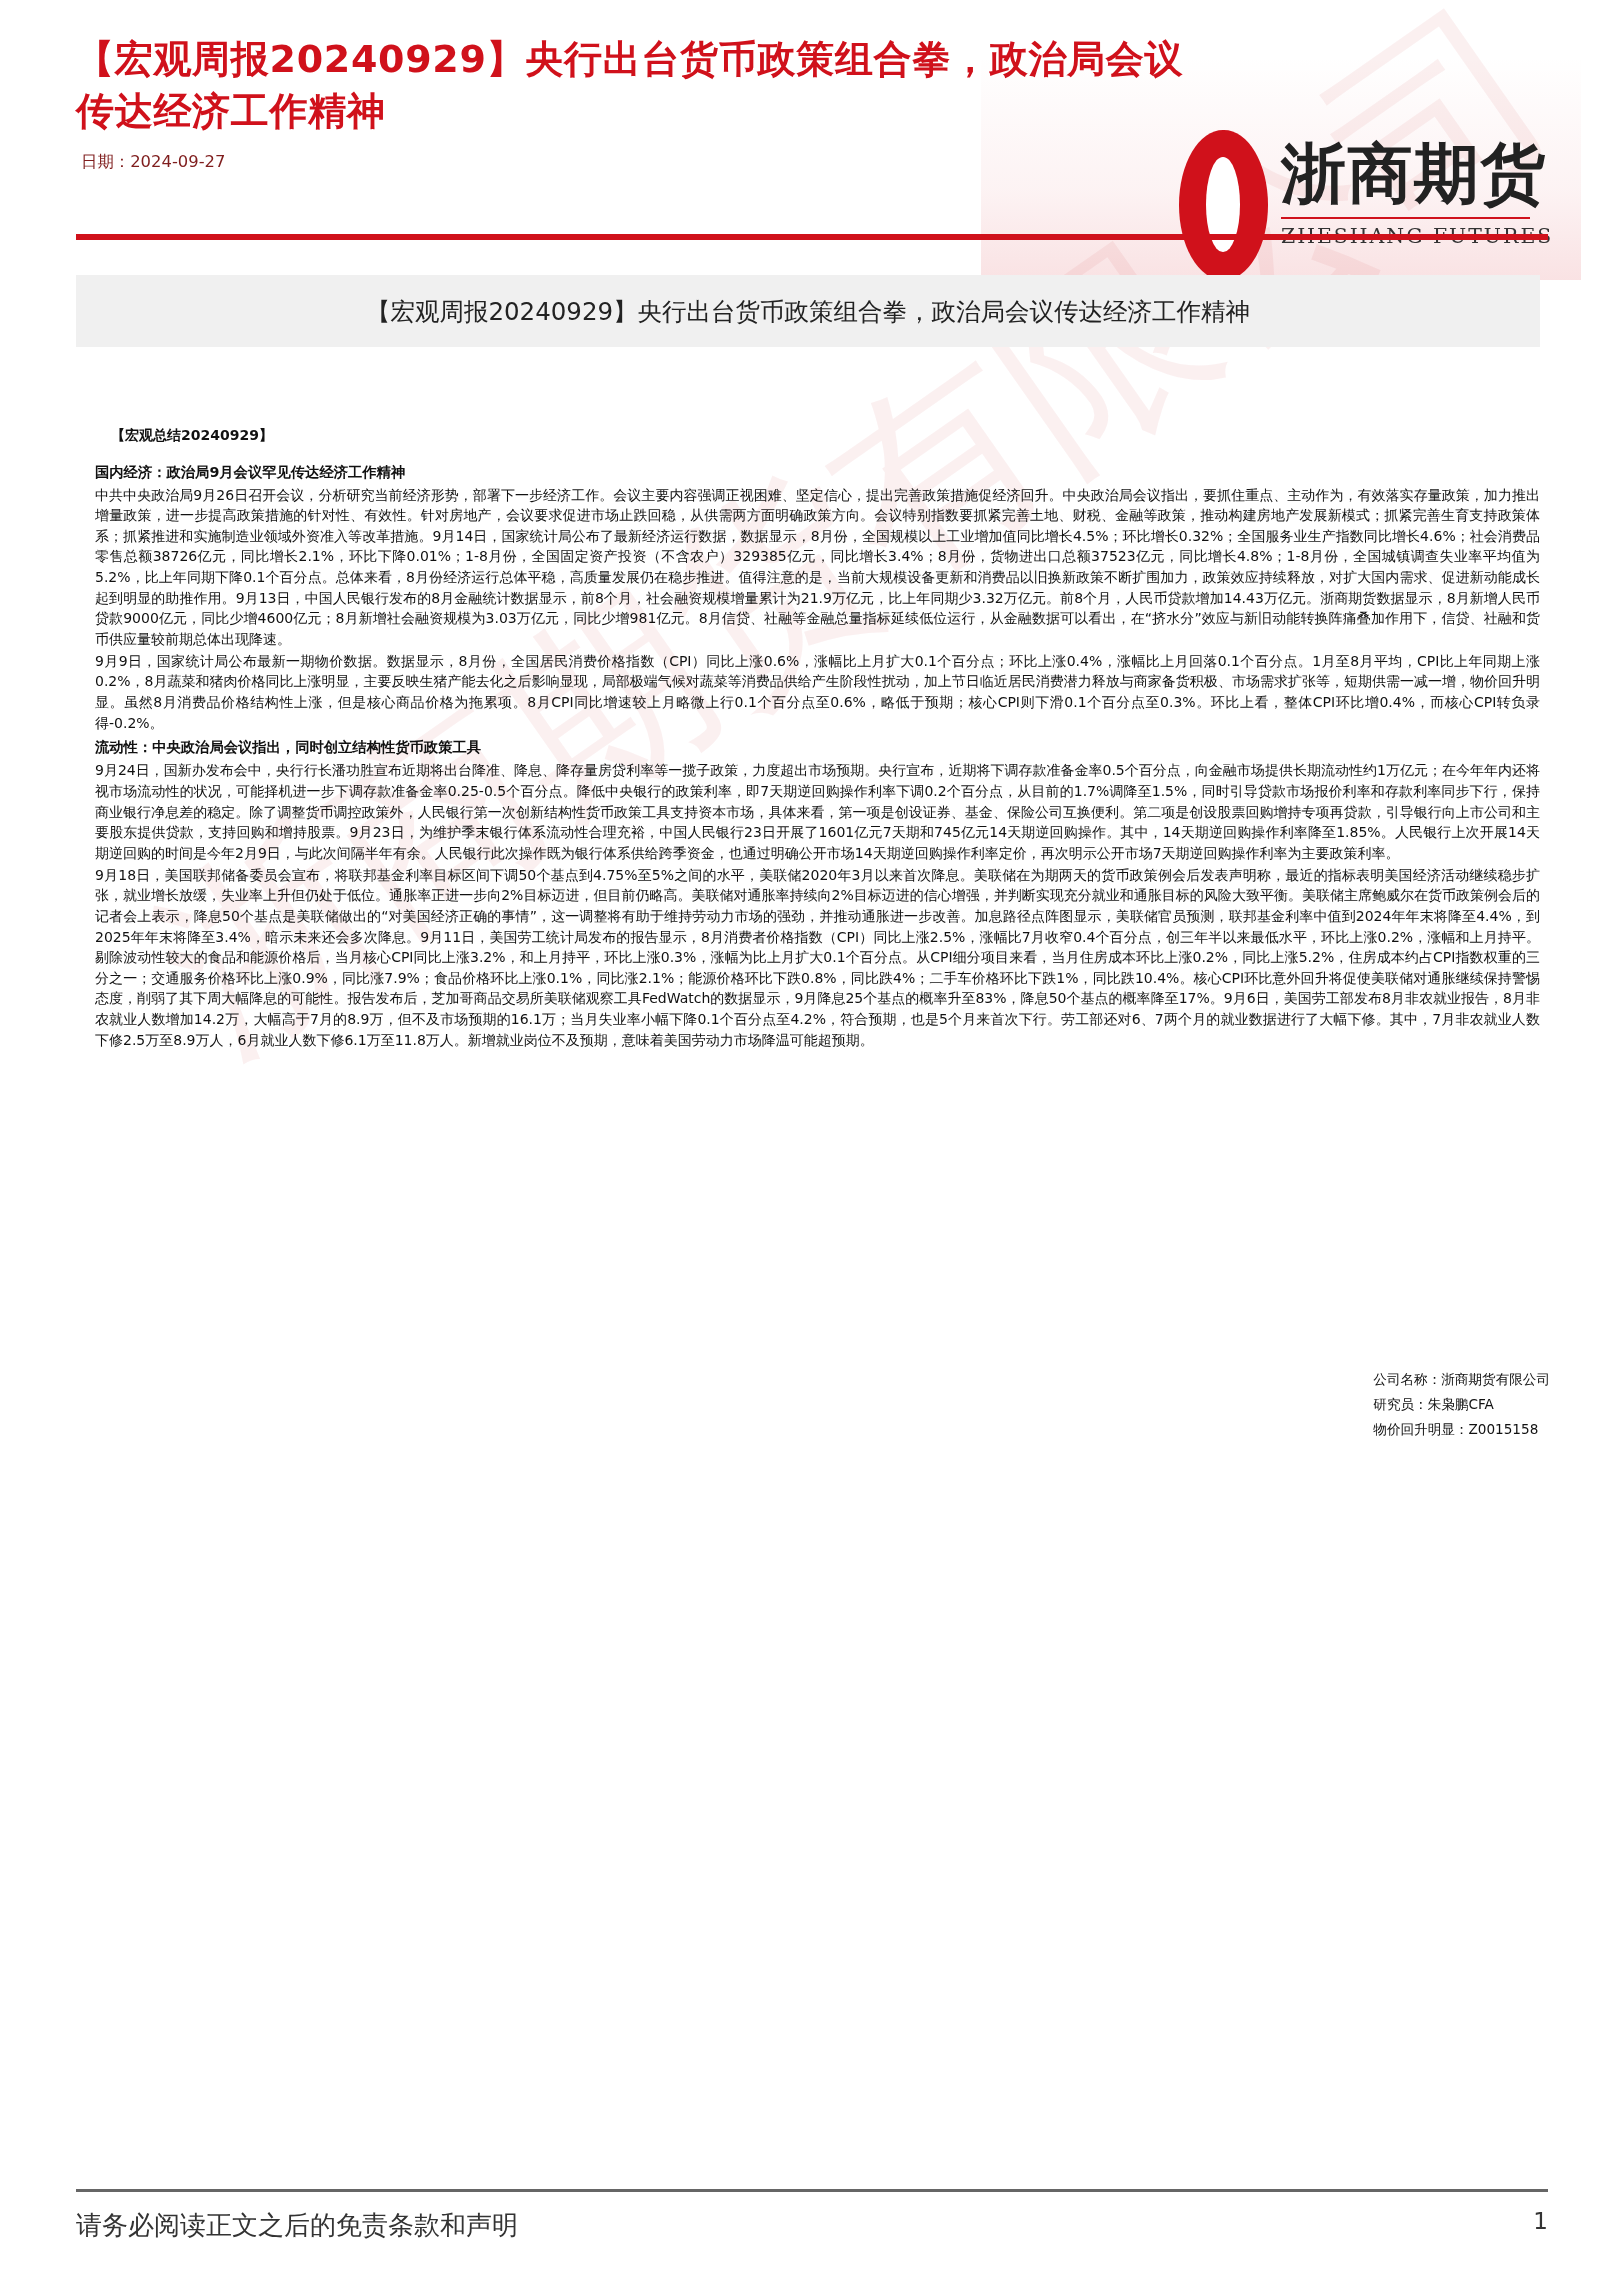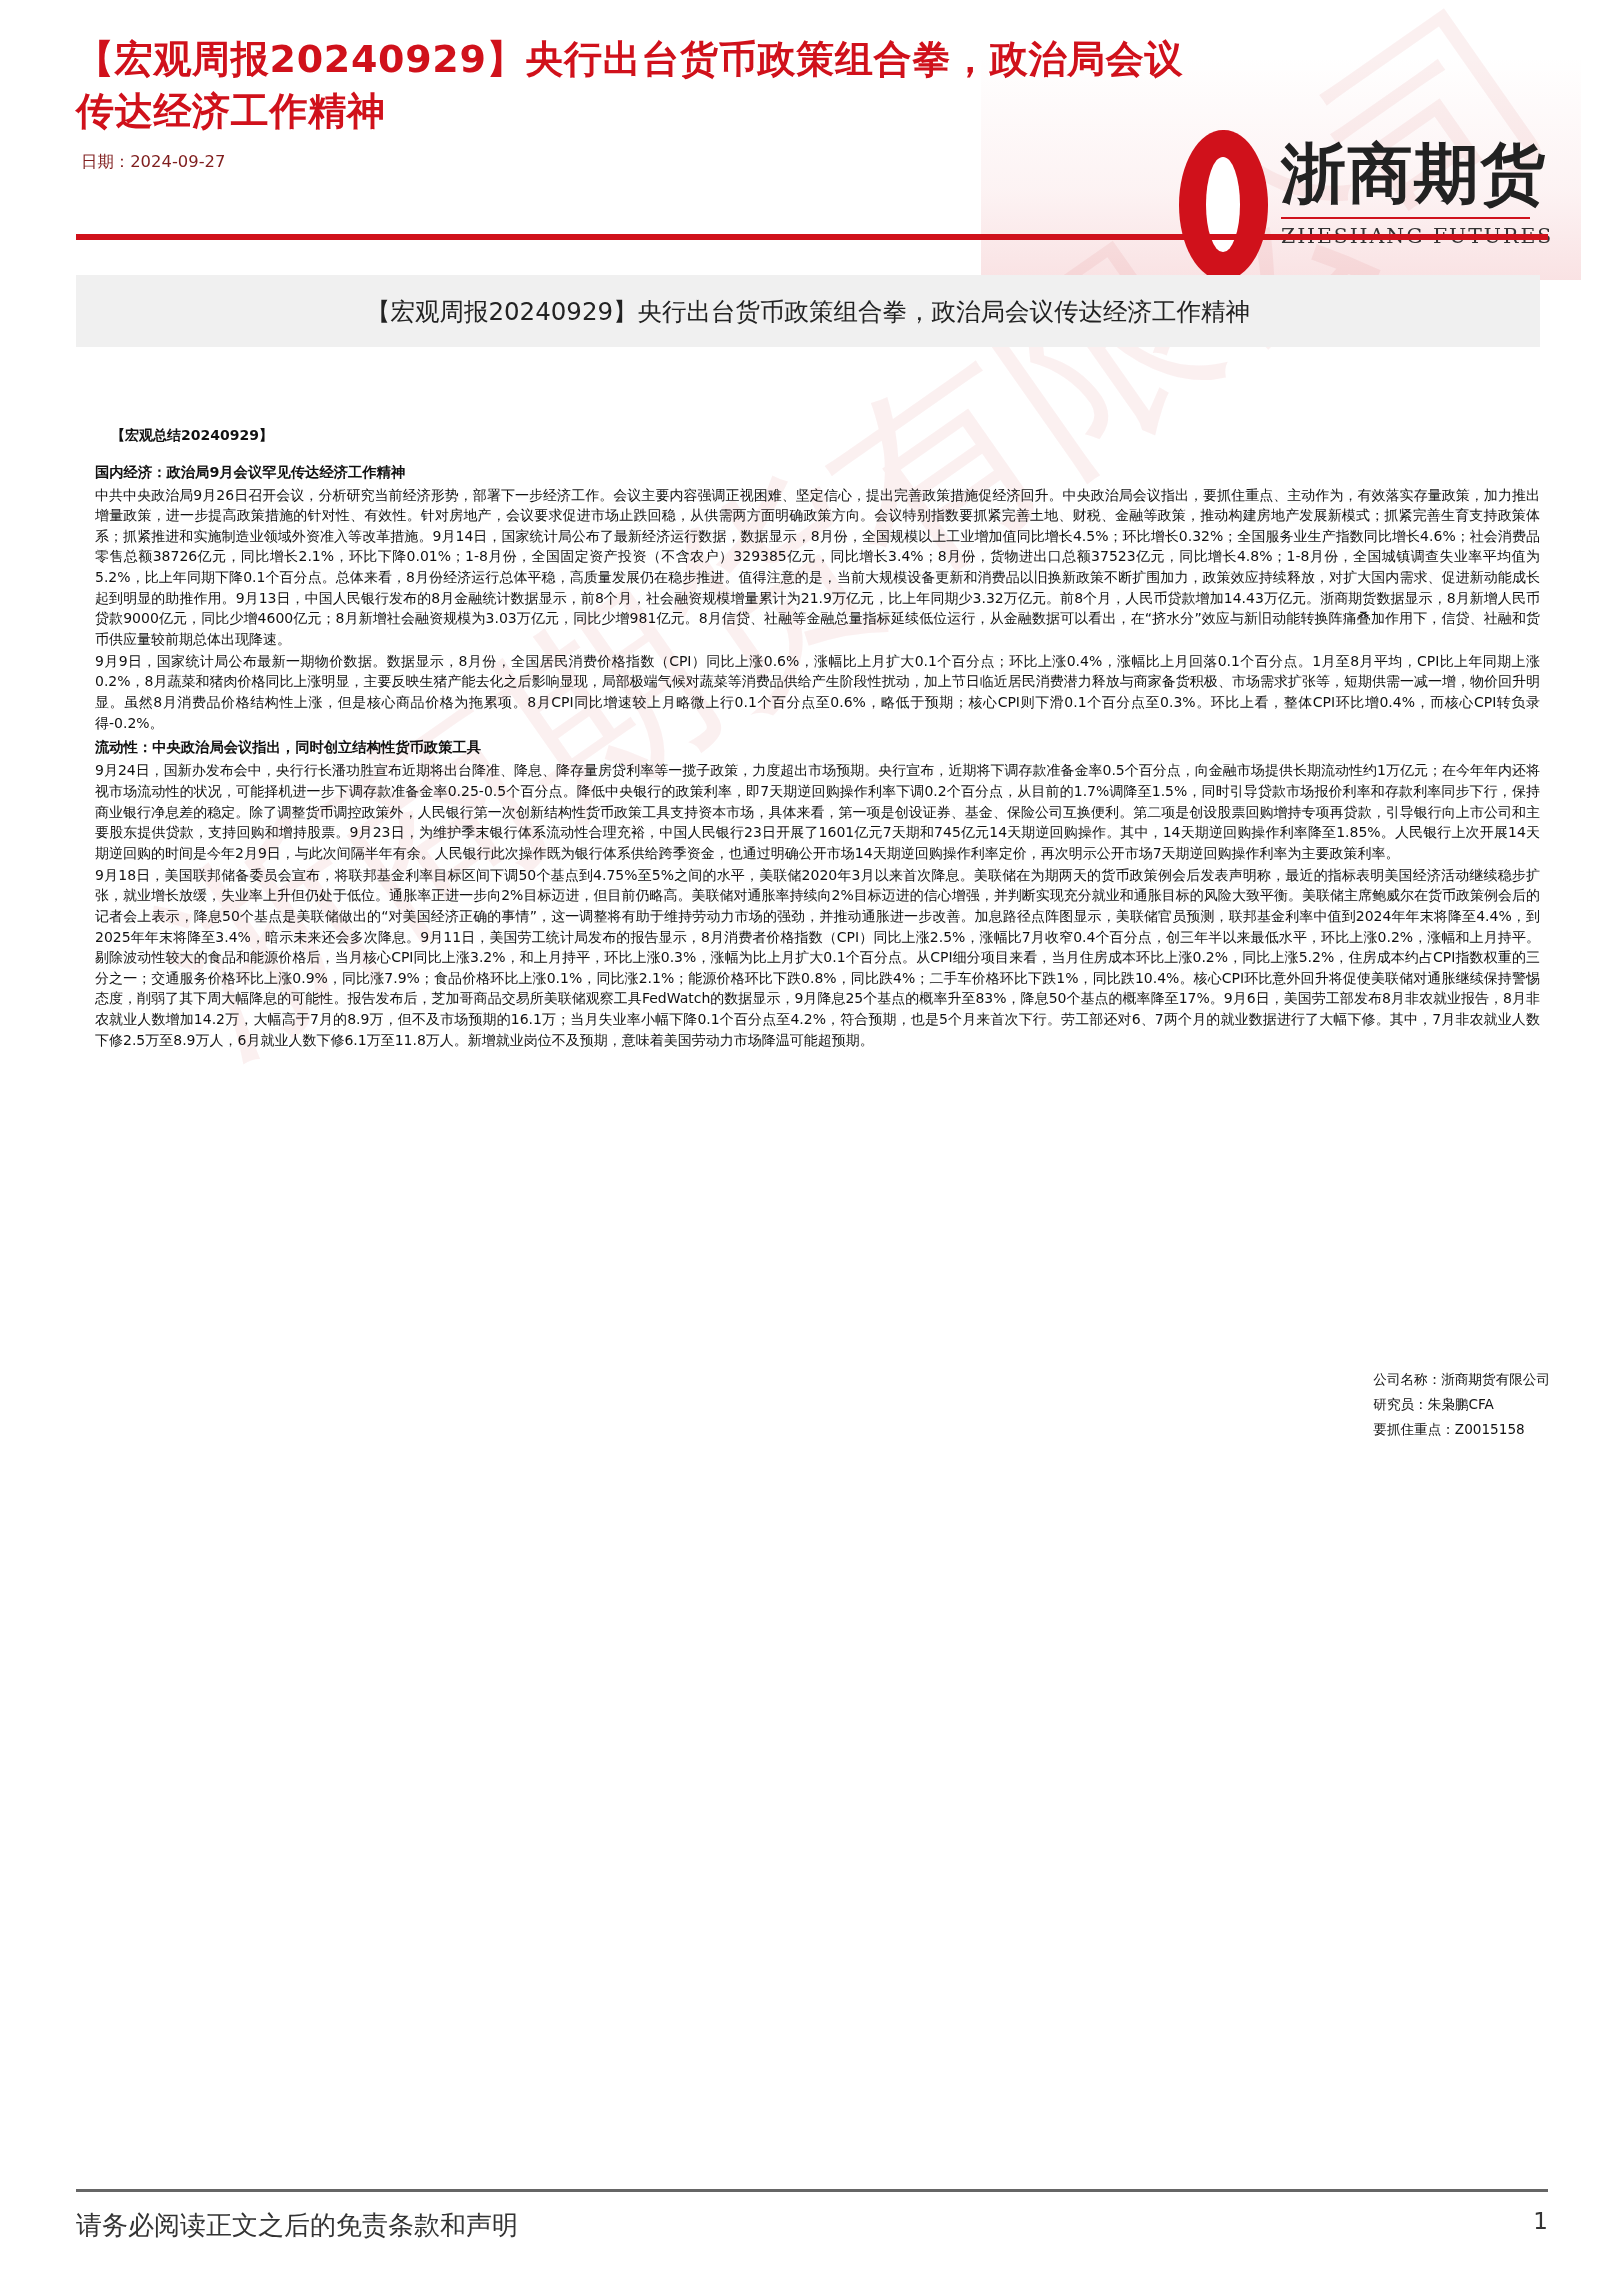"要抓住重点：Z0015158" div { text: 要抓住重点 -> 物价回升明显 }
